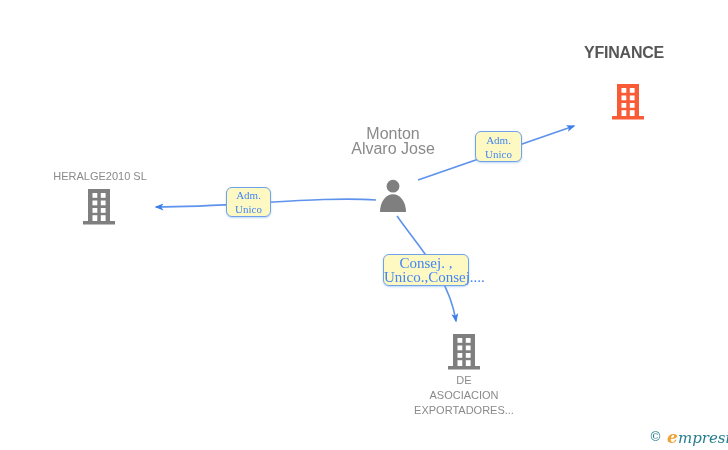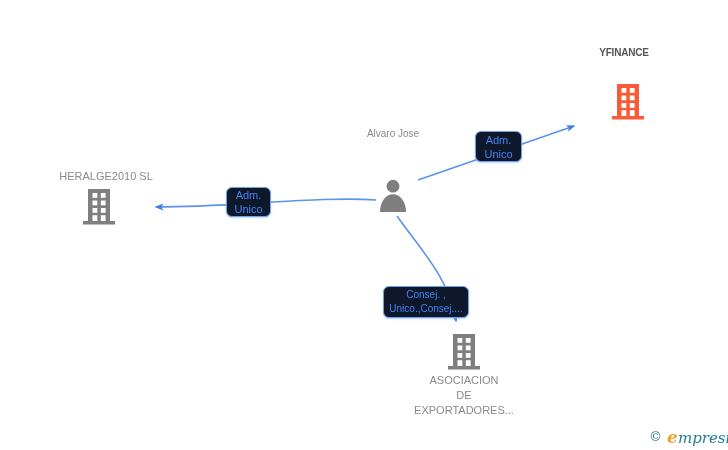"YFINANCE" .label-md { font-size: 10px -> 16px }
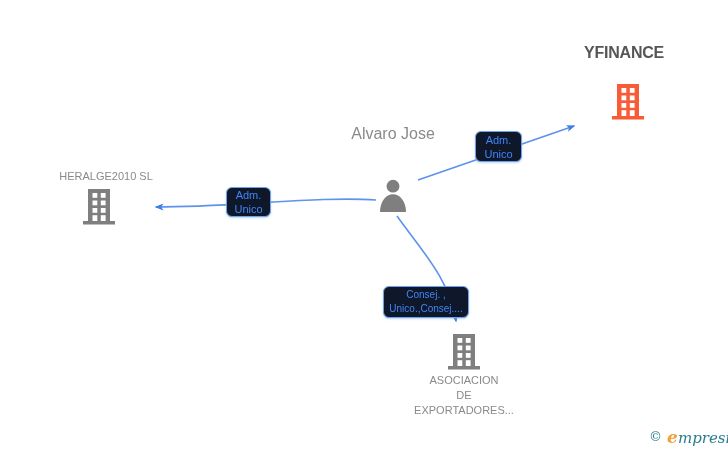"Monton" div { html: none -> <div>Monton</div> }
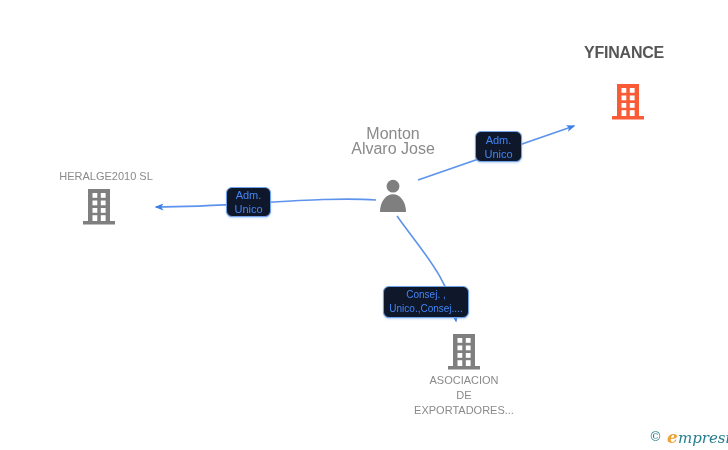"Adm." .edge-label { background: #0f172a -> #fef9c3; font-family: none -> Liberation Serif, serif }
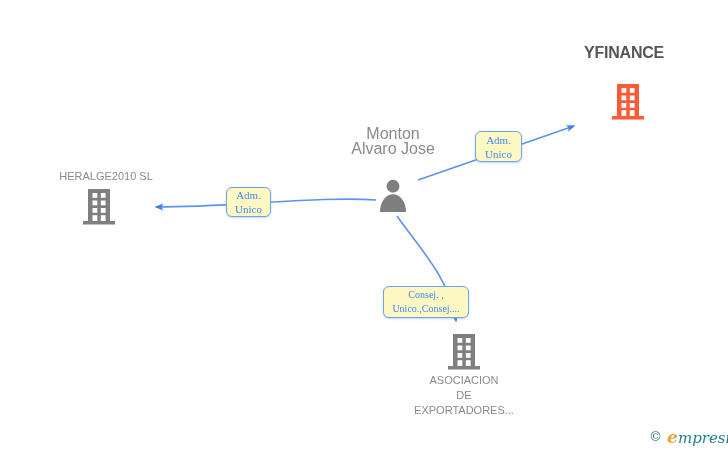"HERALGE2010 SL" div.node { left: 36px -> 30px }
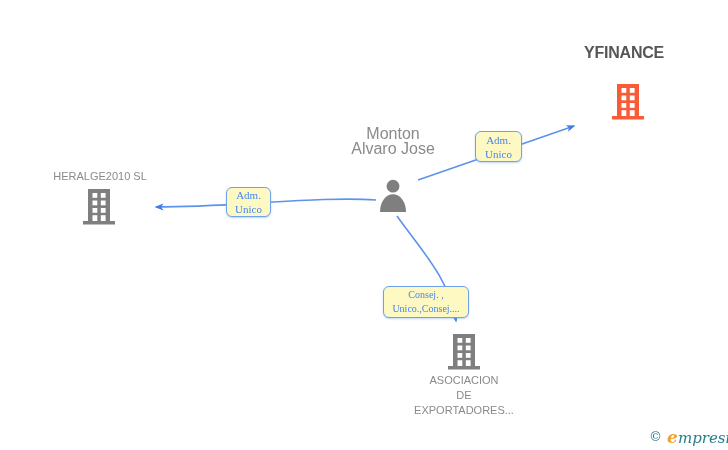"Consej. ," .edge-label.small { font-size: 10px -> 15px; margin-top: 32px -> none }
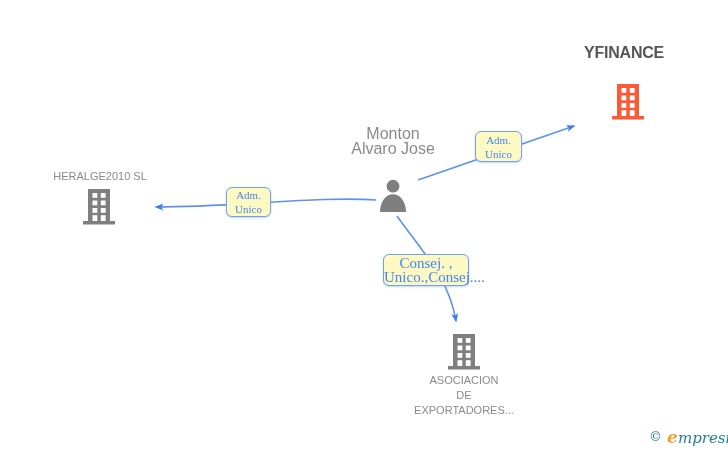"ASOCIACION" div { order: before "DE" -> after "DE" }
